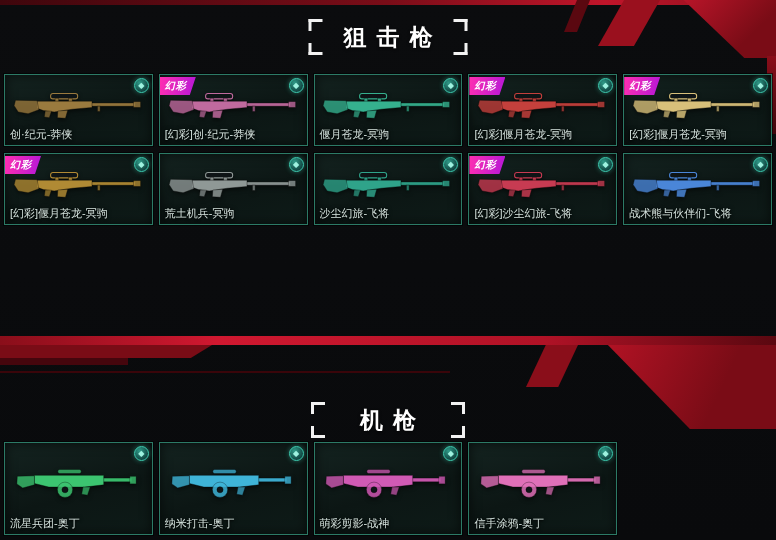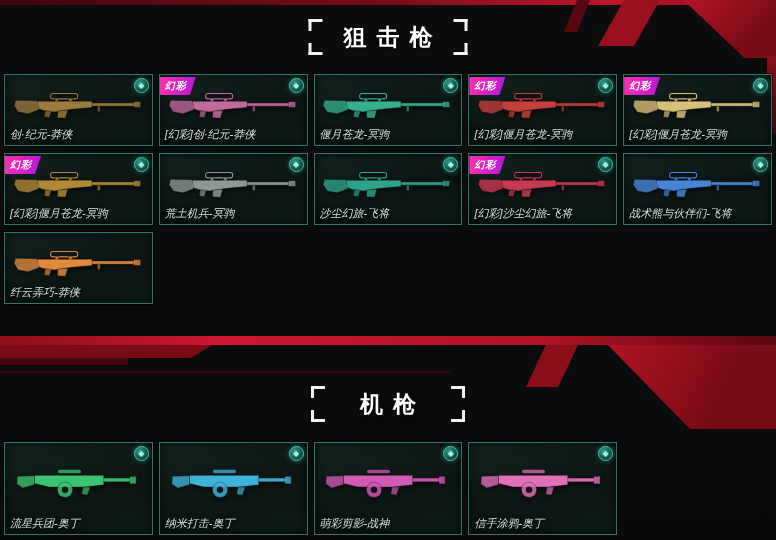"创·纪元-莽侠" .name { font-style: italic -> none }
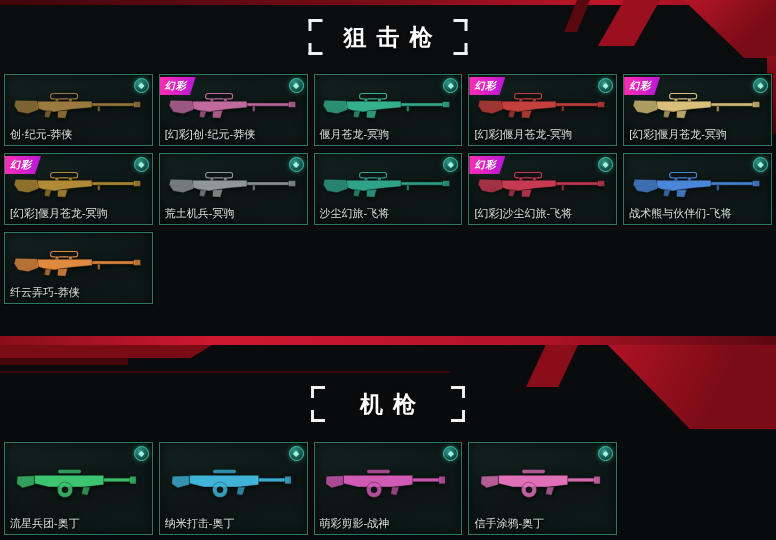"纤云弄巧-莽侠" div.card { html: <div> <svg> <use></use> </svg> <span>纤云弄巧-莽侠</span> </div> -> none }
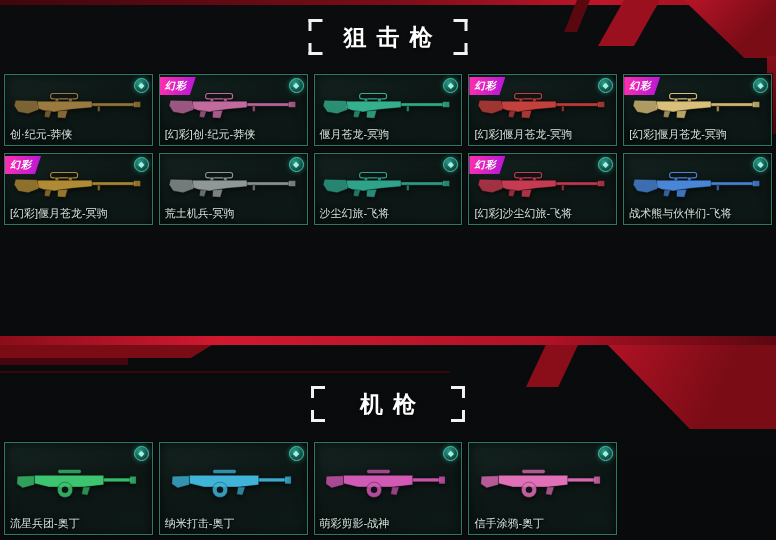"机枪" .section-header.s2 { top: 386px -> 402px }
